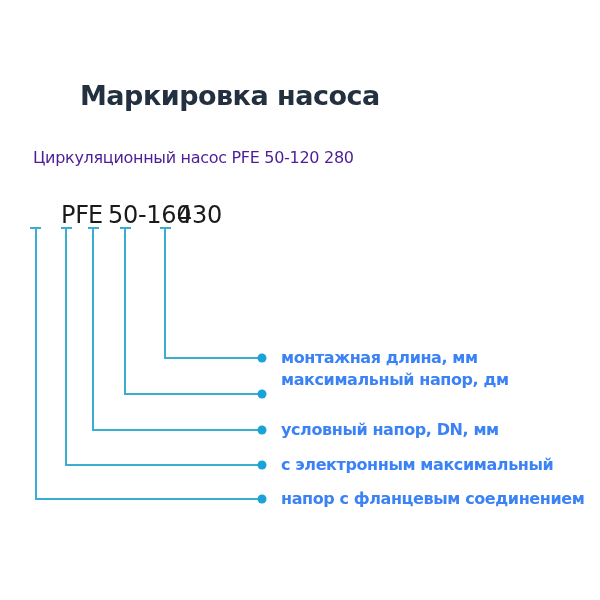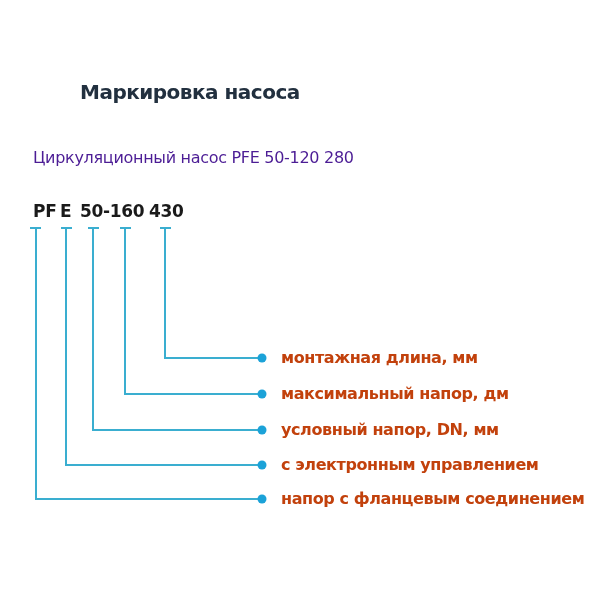"Маркировка насоса" .title { font-size: 20px -> 27px }
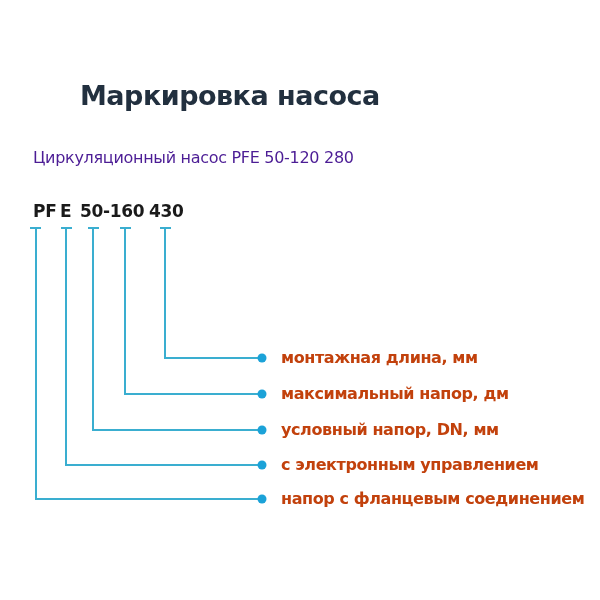"PF" .code { font-size: 17px -> 24px; font-weight: bold -> normal; margin-left: none -> 28px }
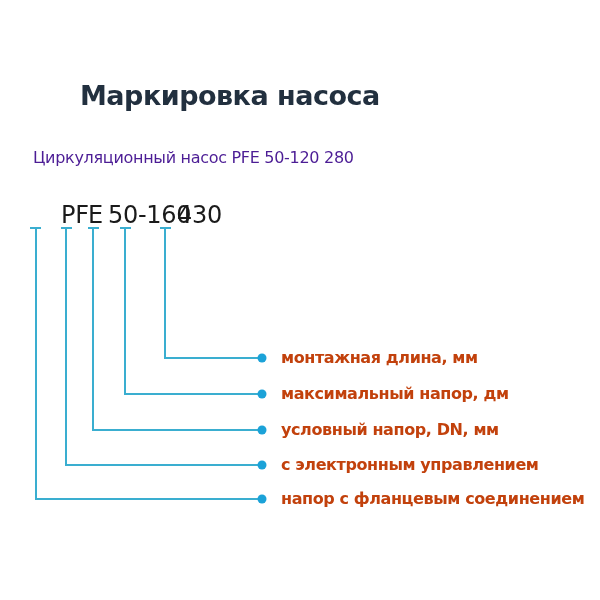"монтажная длина, мм" .label { color: #c2410c -> #3b82f6 }
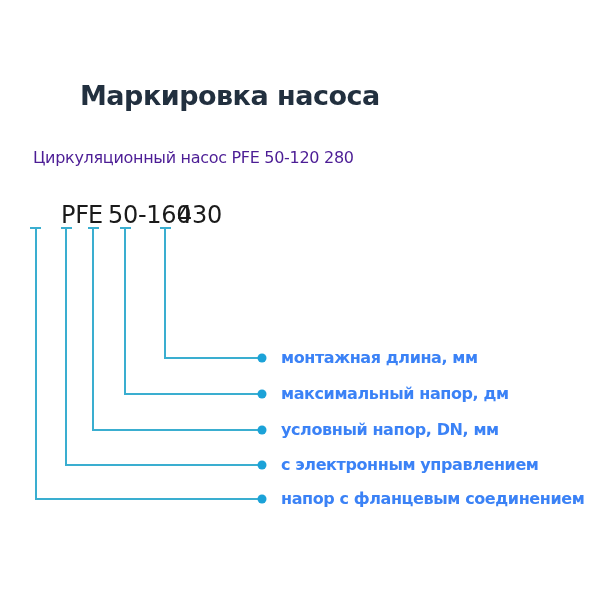"максимальный напор, дм" div.label { top: 394px -> 380px }
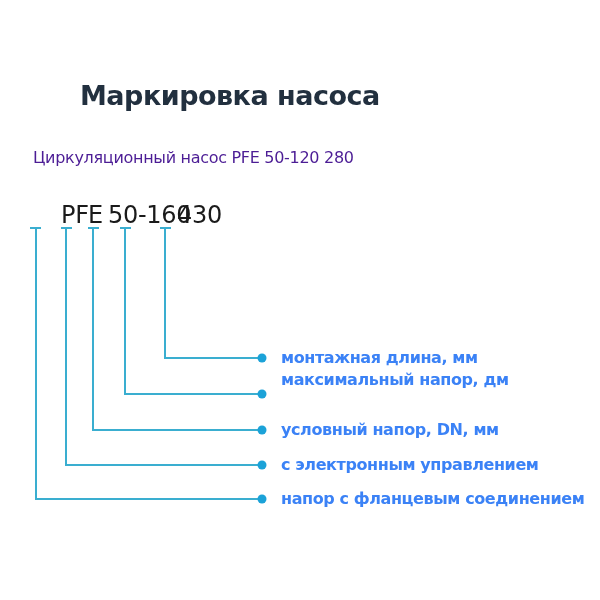"с электронным управлением" div.label { text: управлением -> максимальный }
